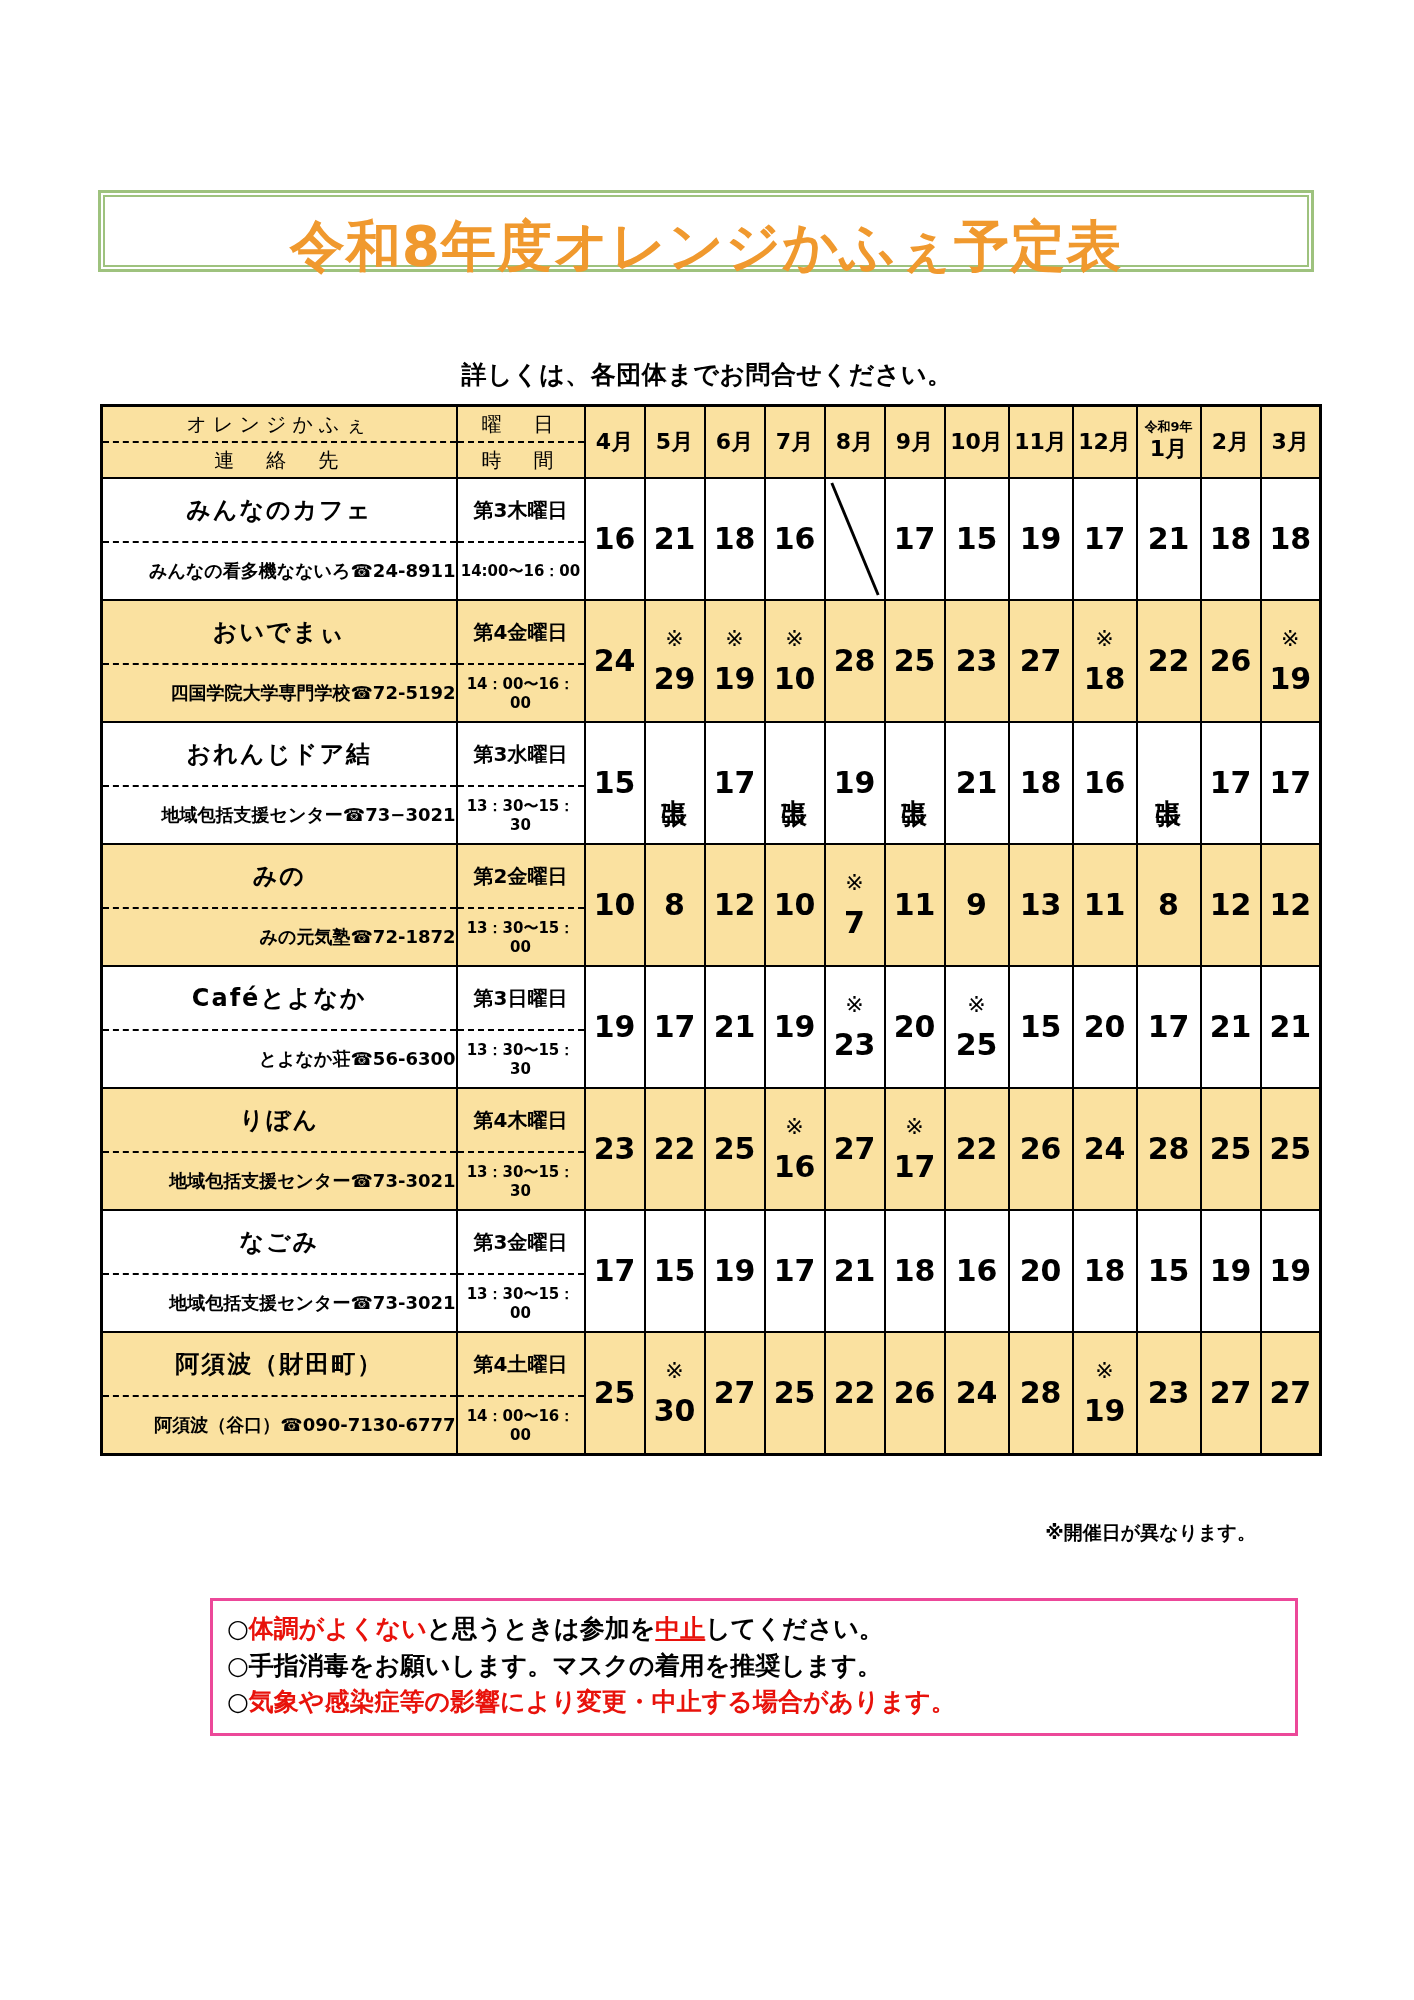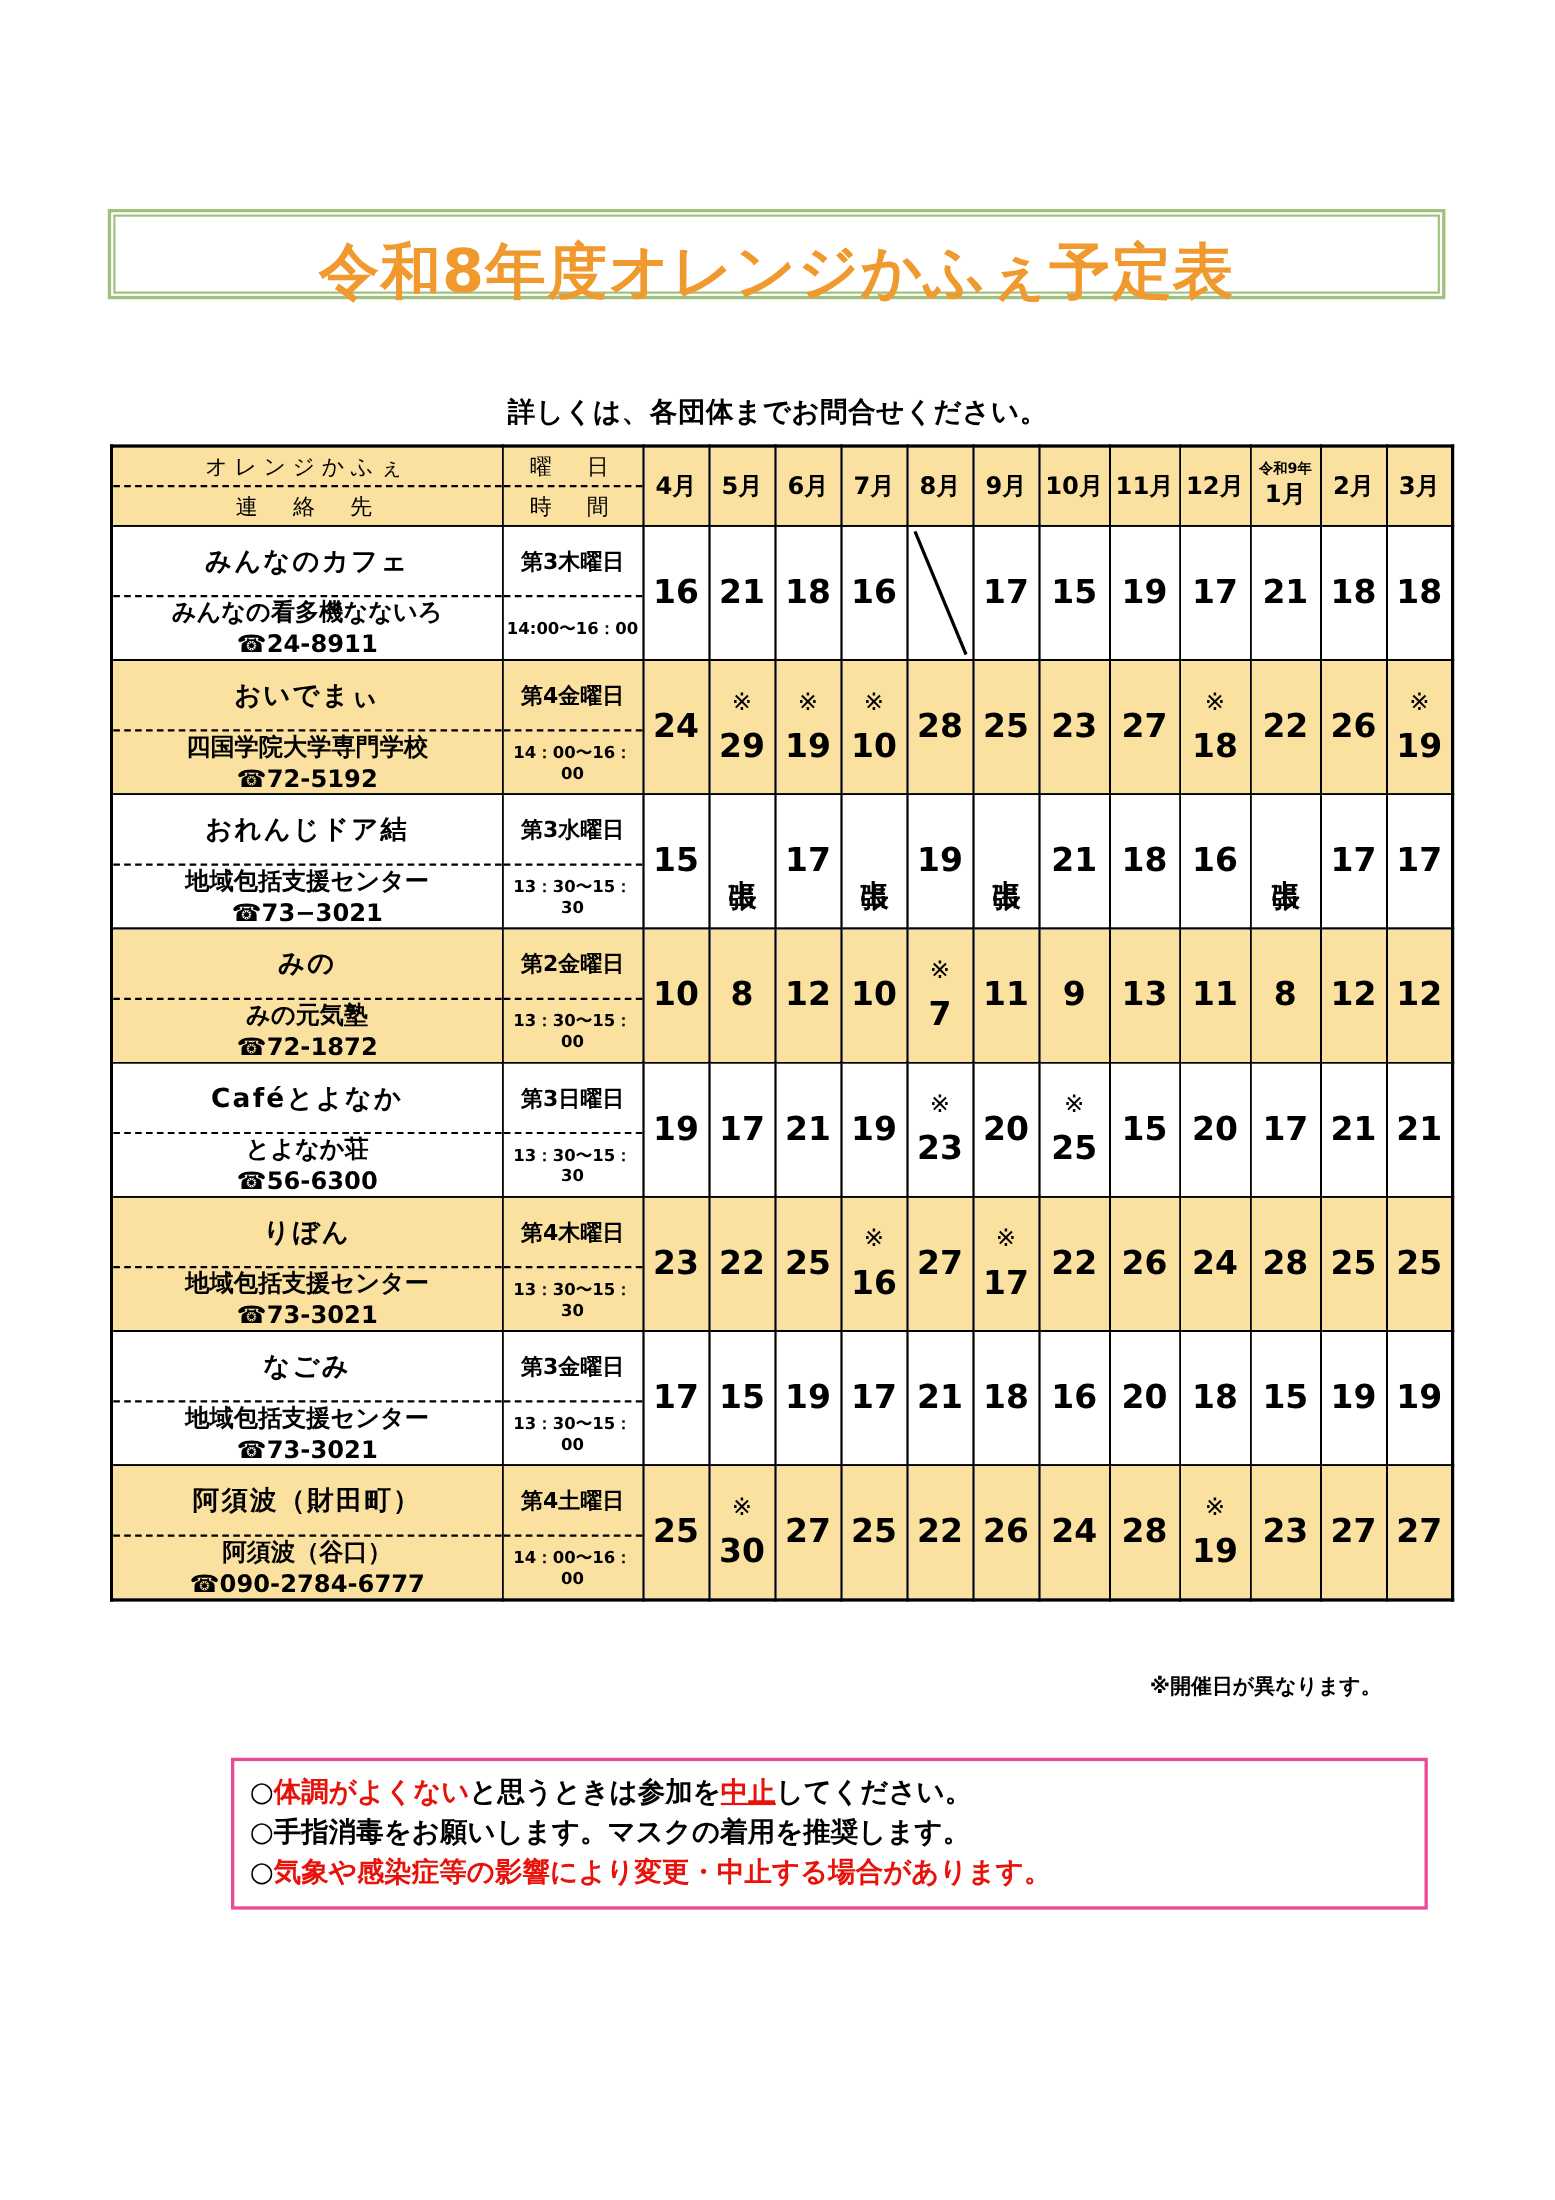"みんなの看多機なないろ" .org-contact { flex-direction: column -> row; font-size: 22px -> 18px }
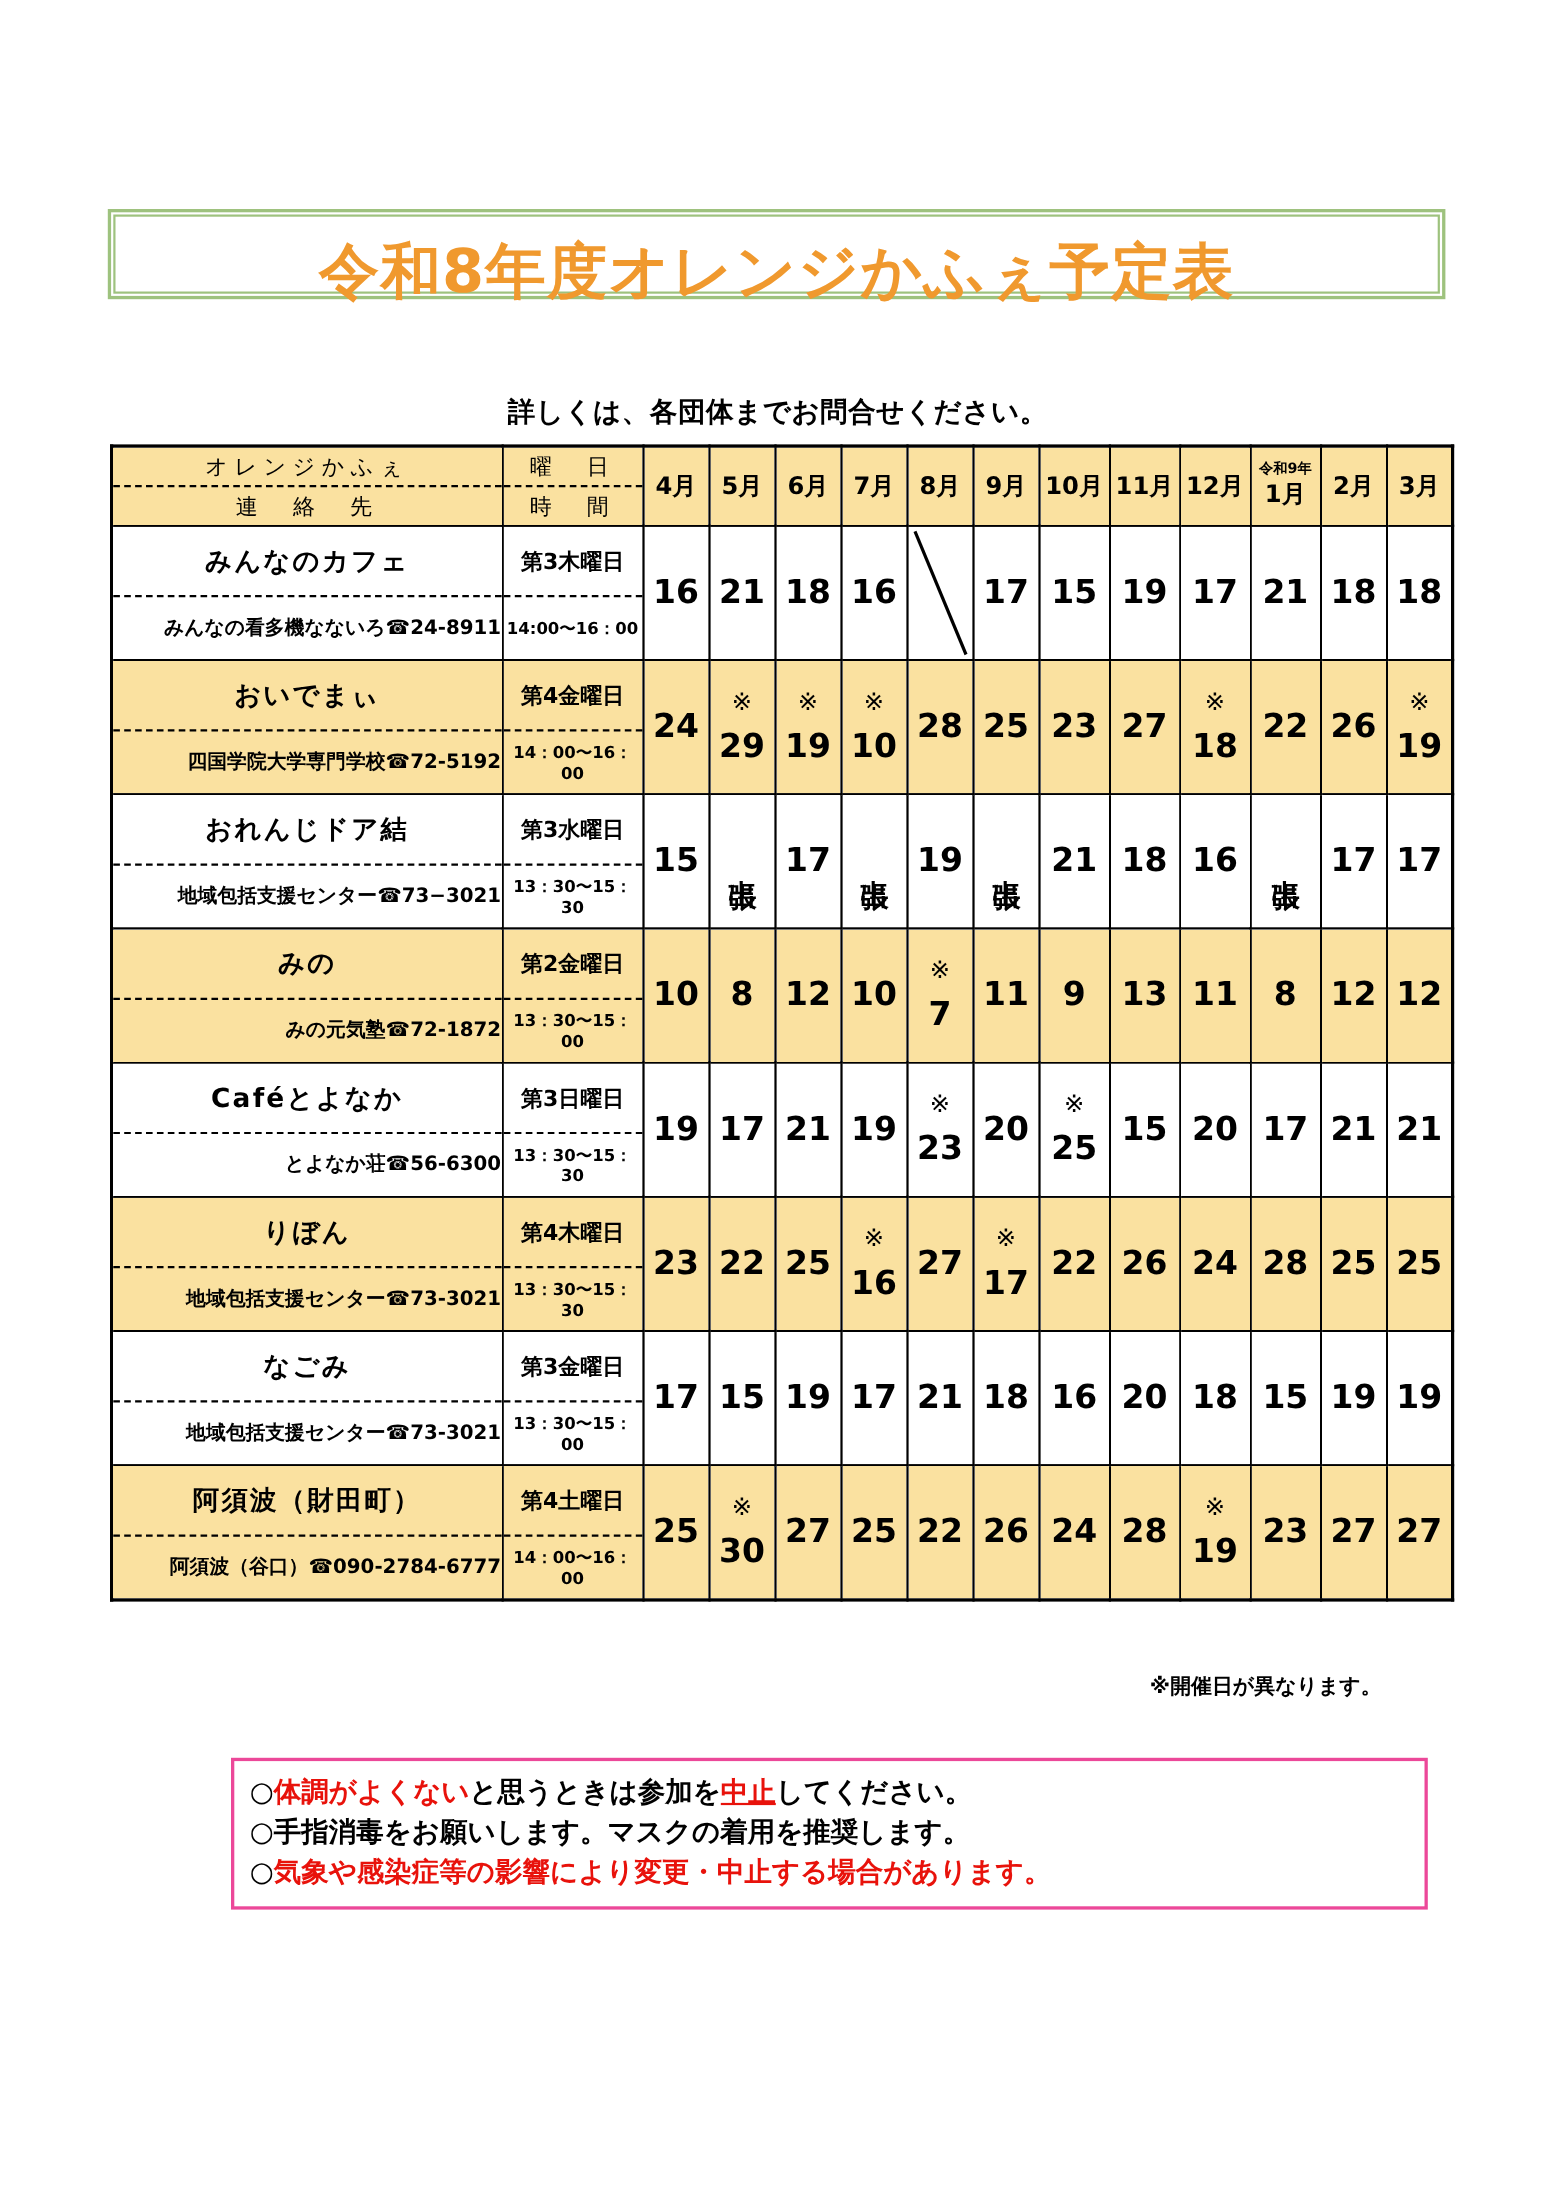"☎090-2784-6777" div { text: 090-2784-6777 -> 090-7130-6777 }
